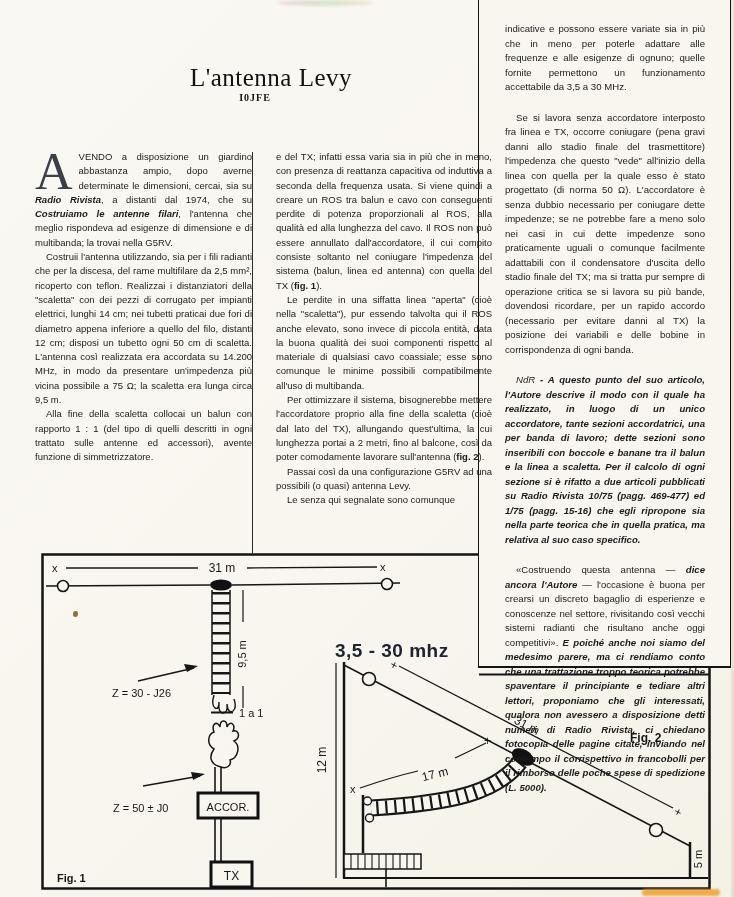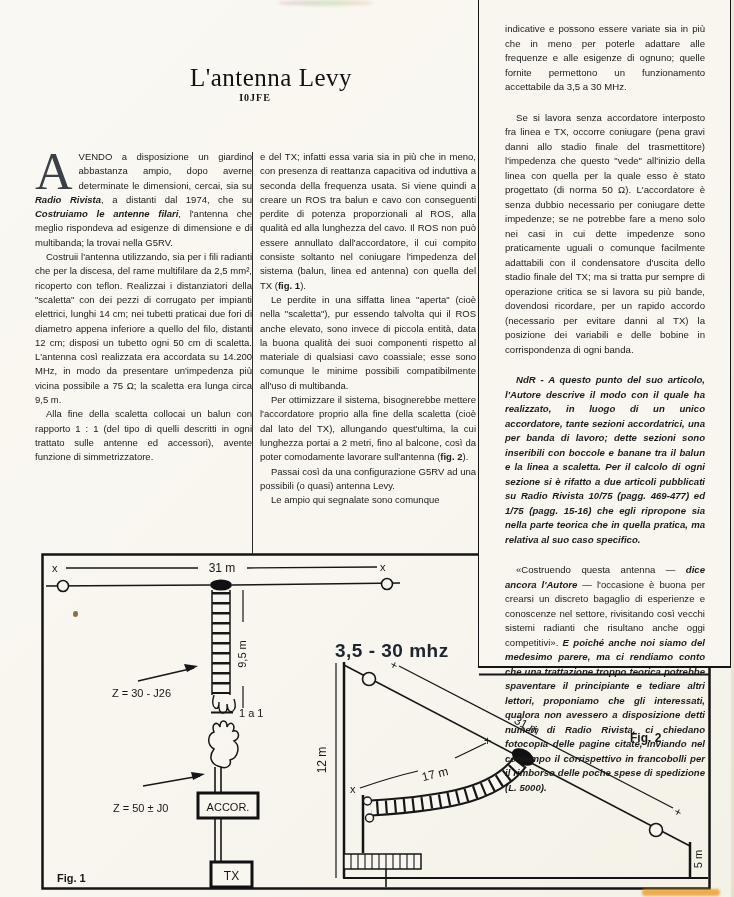"e del TX; infatti essa" .col2 { left: 260px -> 276px }
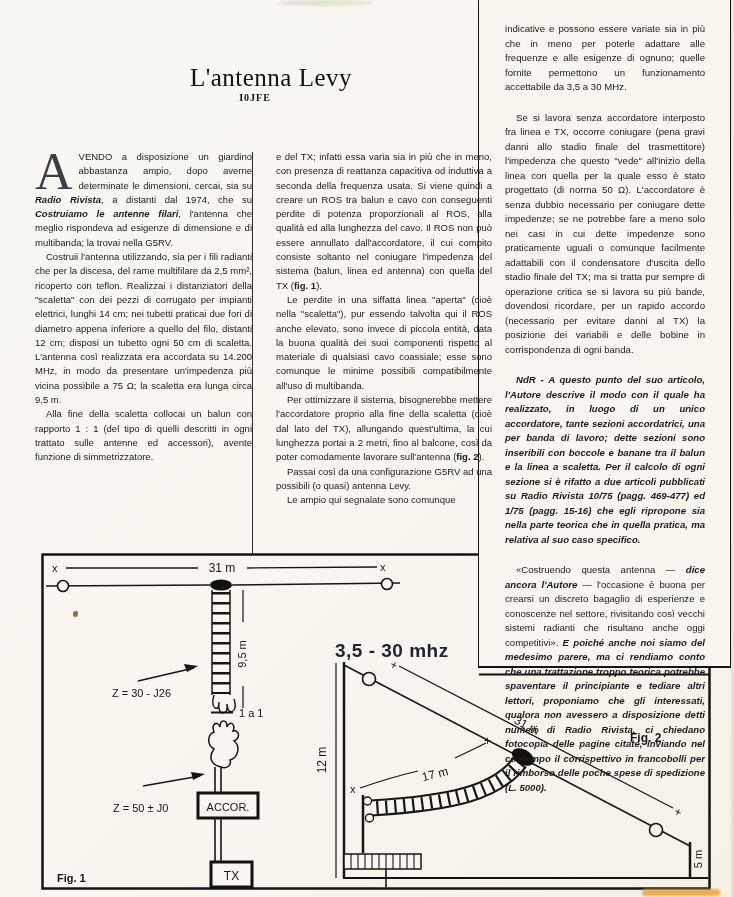"NdR" span.bi { font-weight: 700 -> 400 }
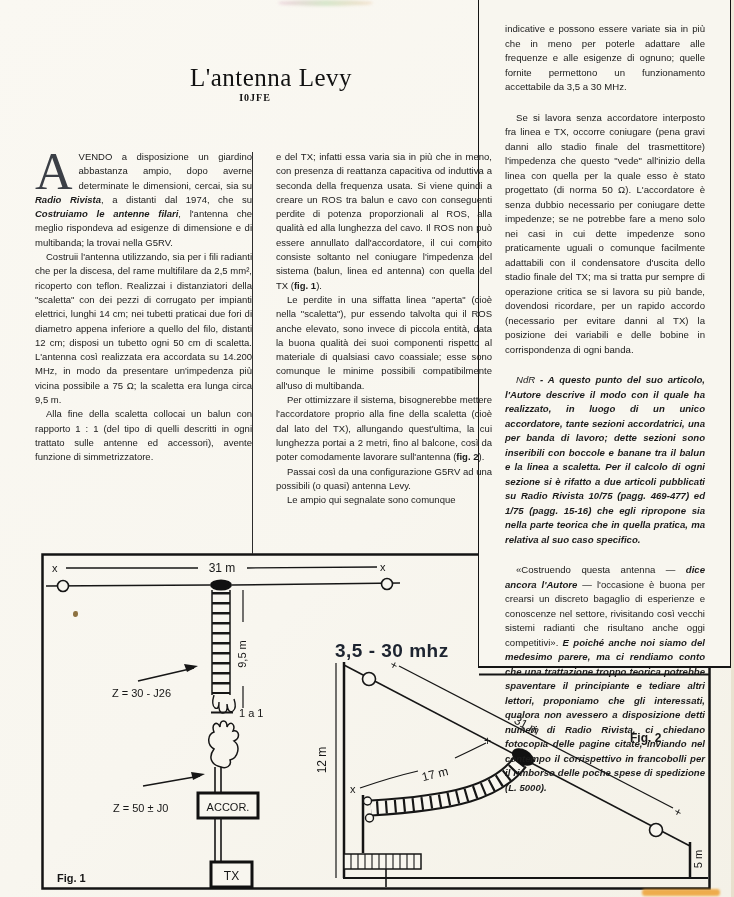"Le ampio qui segnalate sono" span { text: ampio -> senza }
